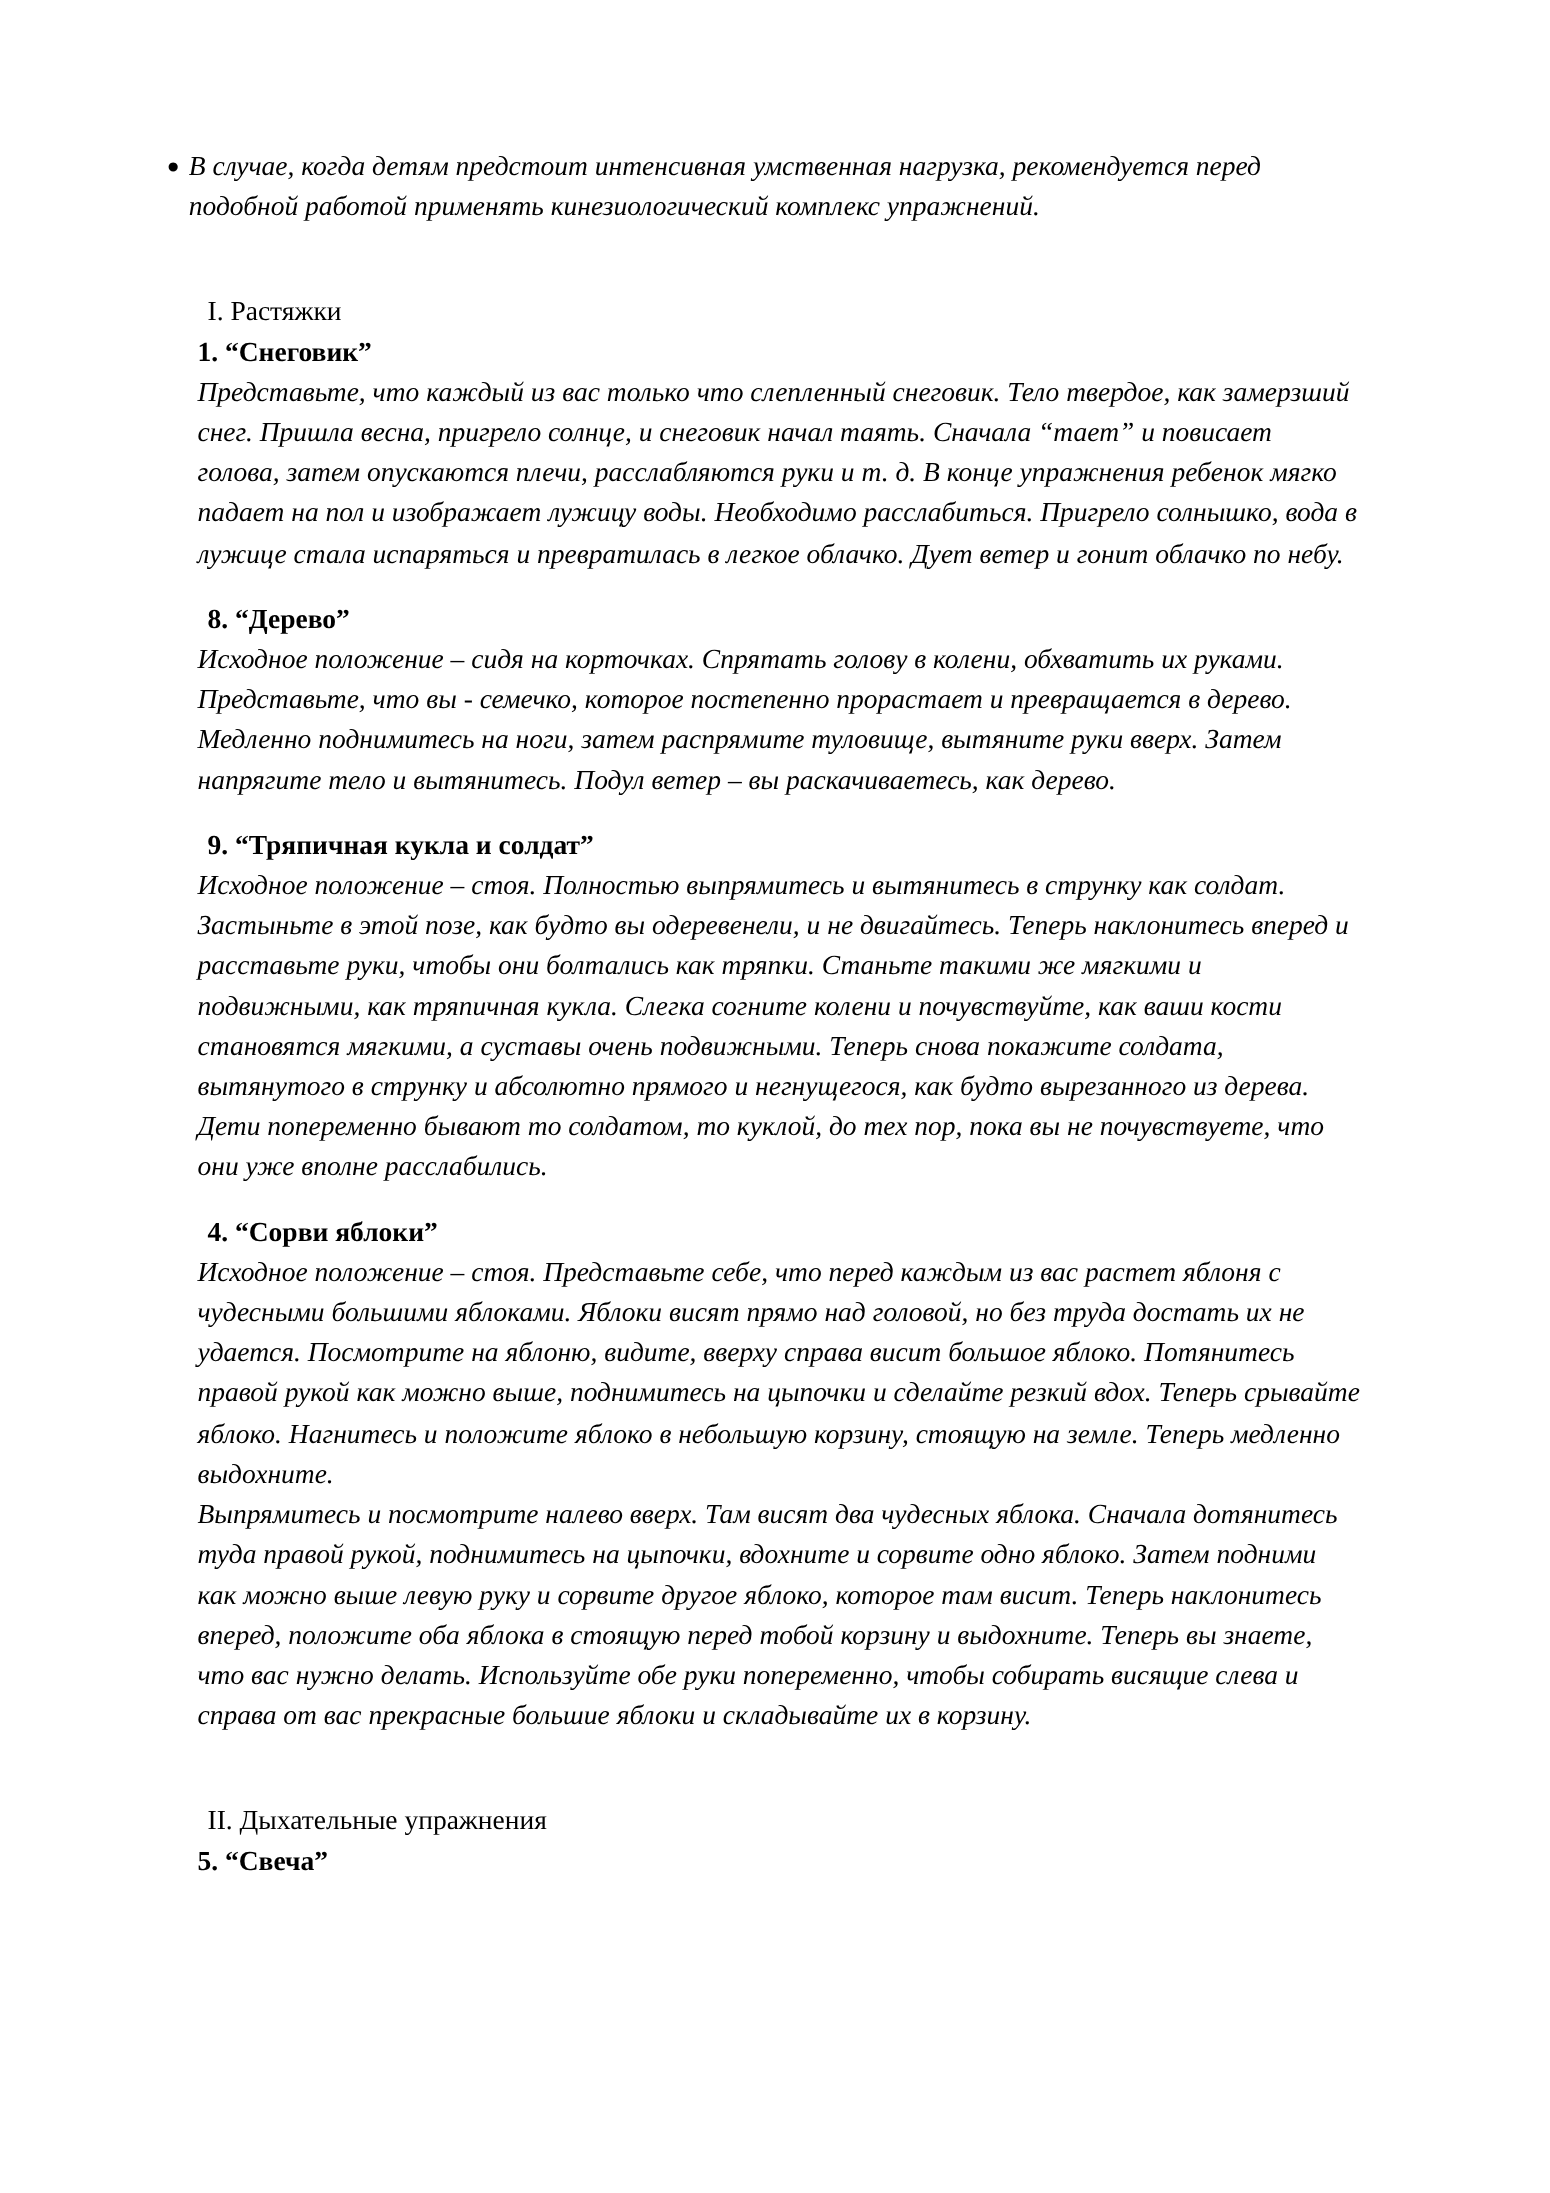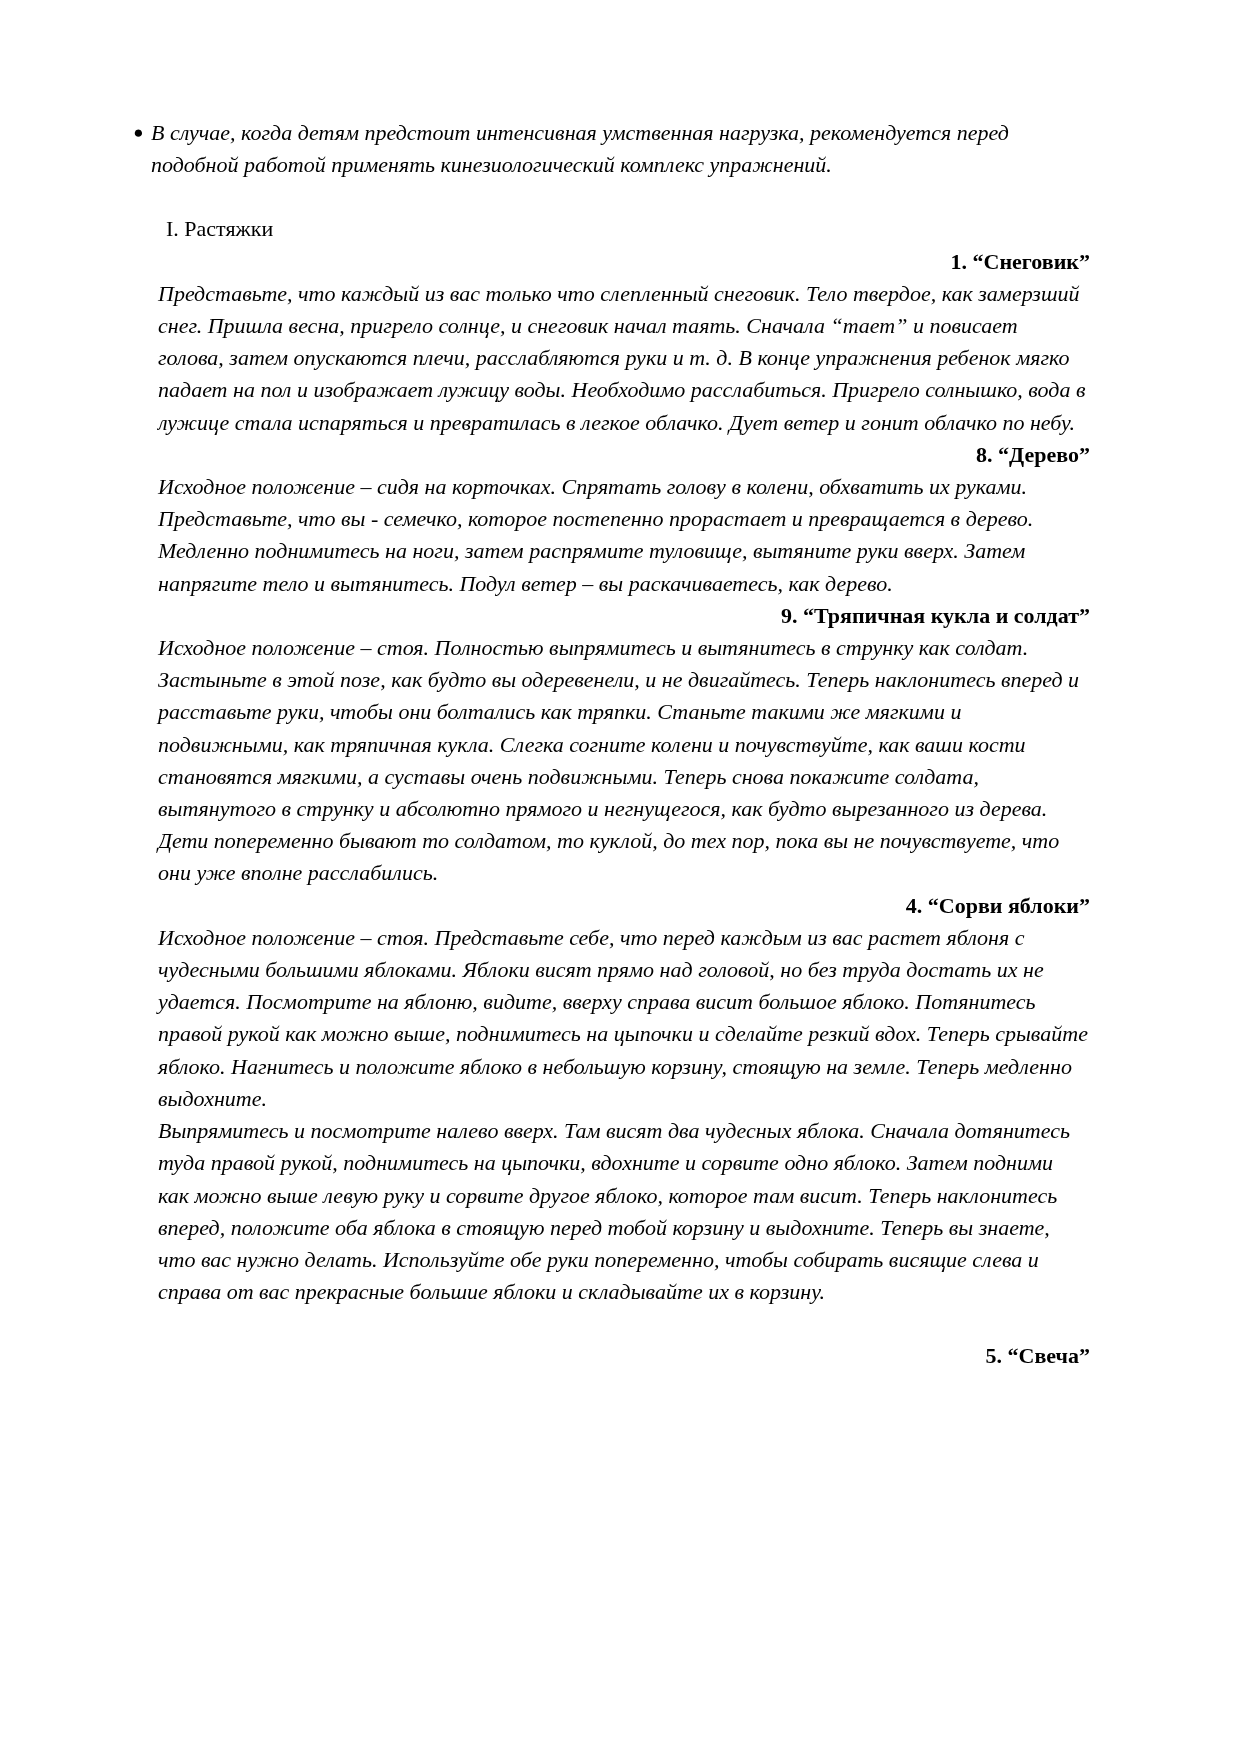"I. Растяжки" .hsp { margin-top: none -> 20px }
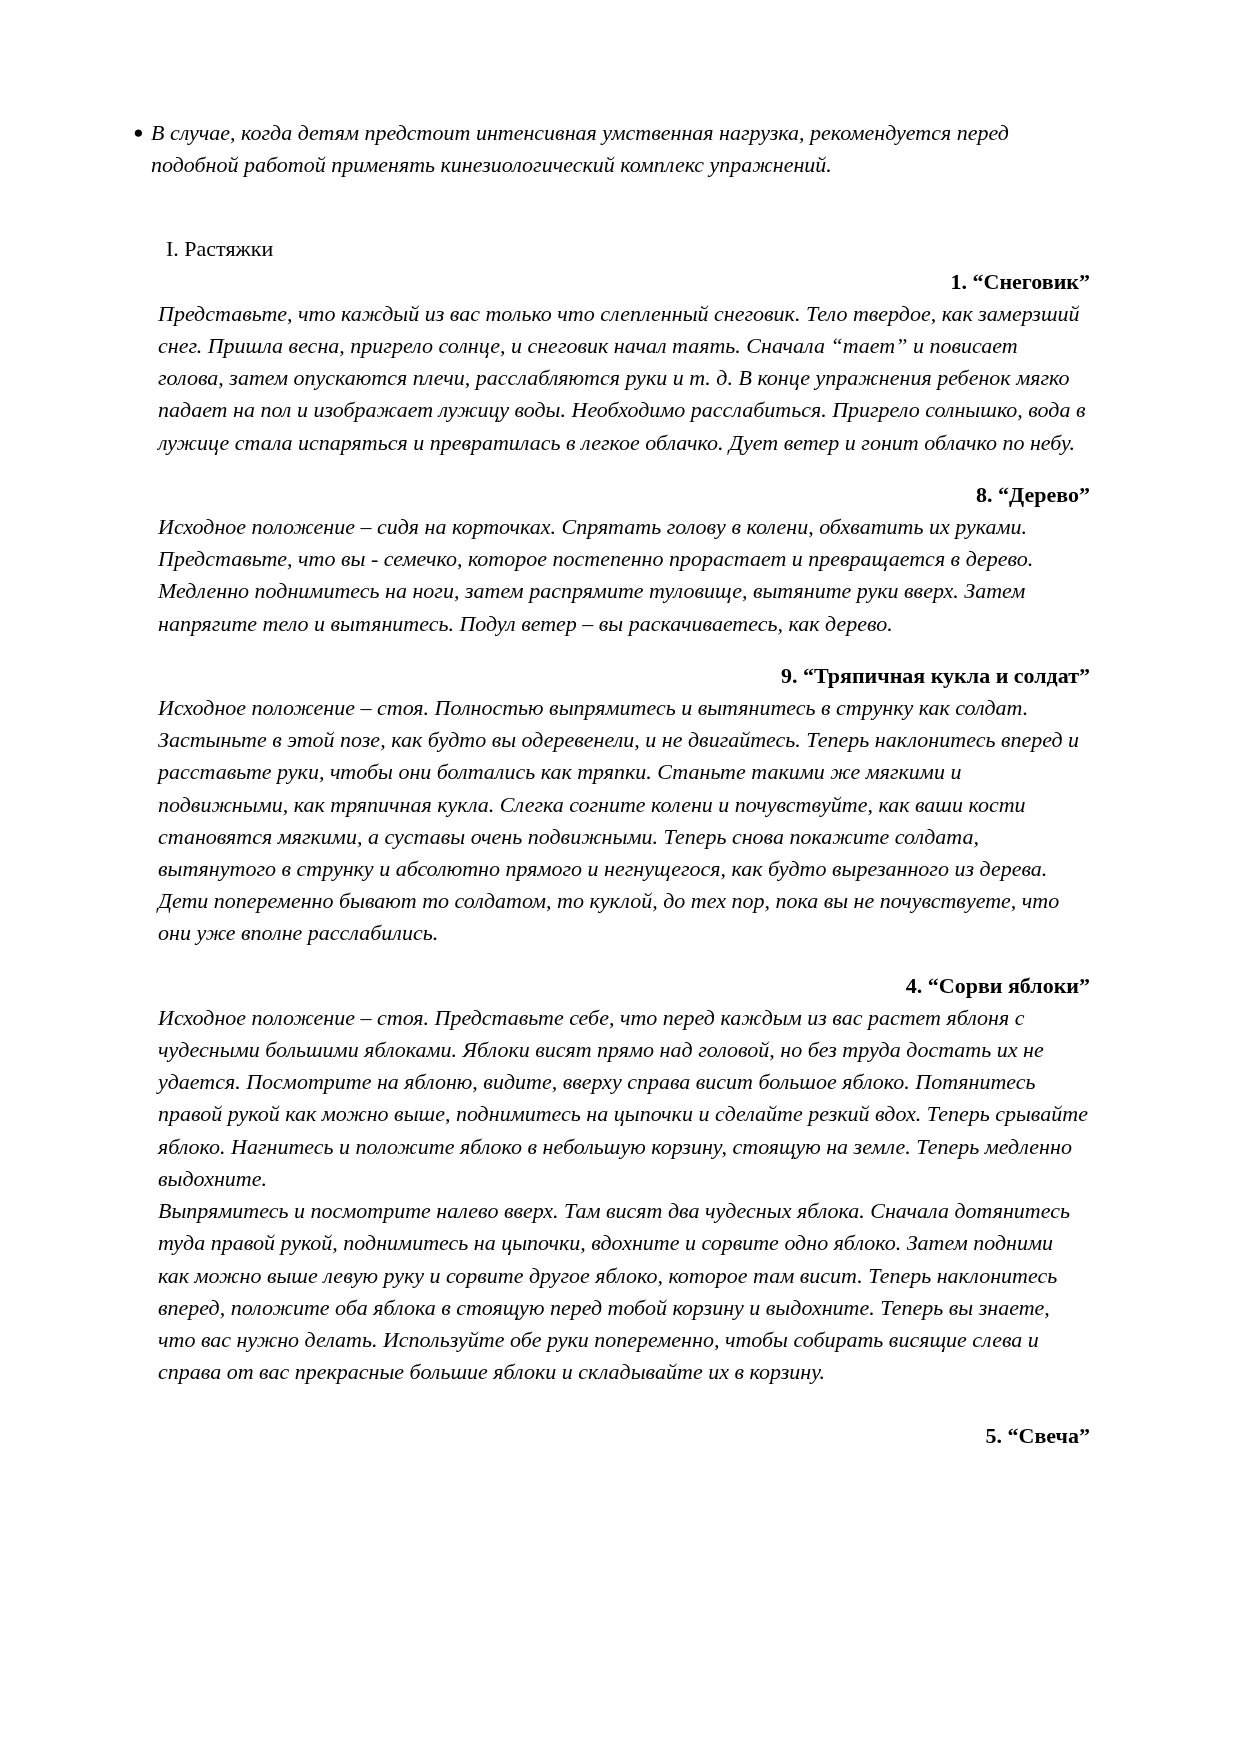"1. “Снеговик”" .heading-bold { text-align: right -> none }
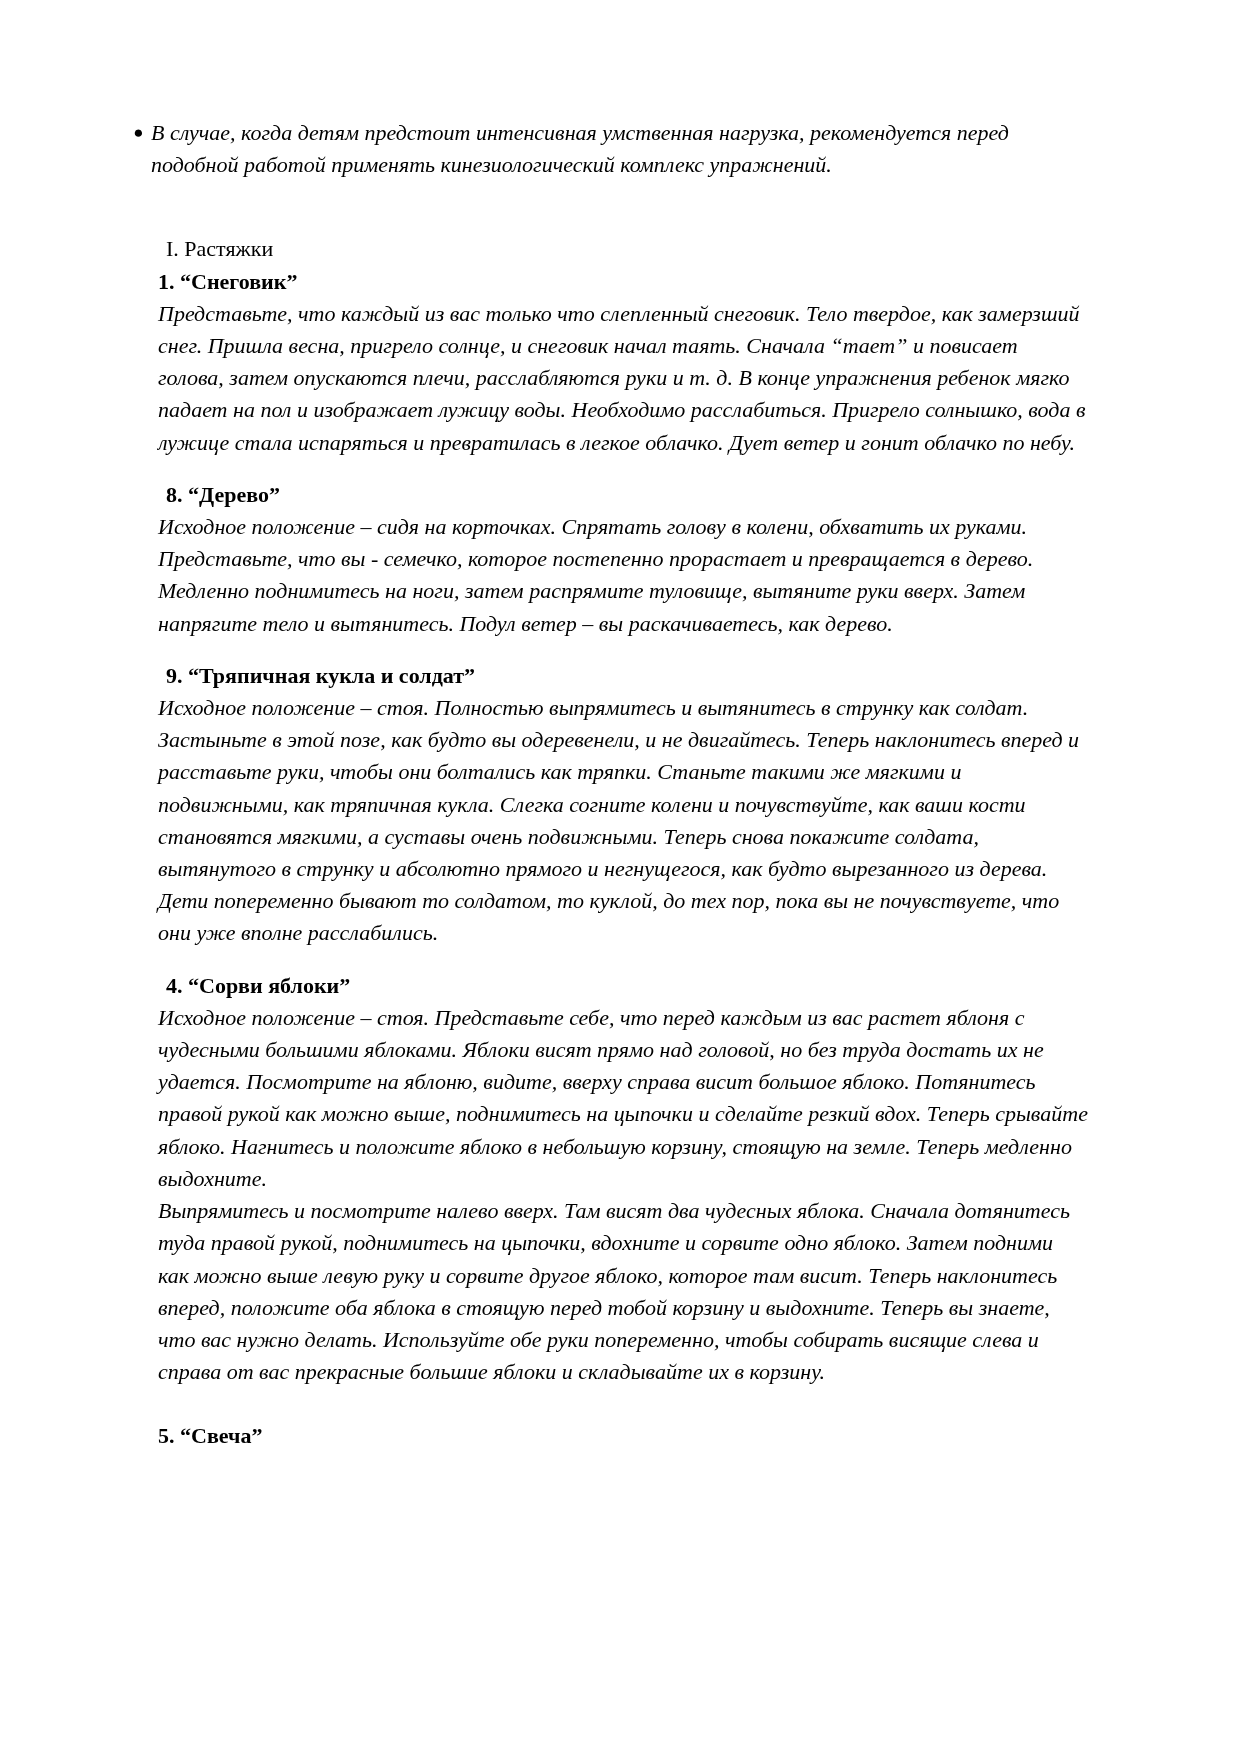"II. Дыхательные упражнения" p.heading-plain { html: none -> <p>II. Дыхательные упражнения</p> }
